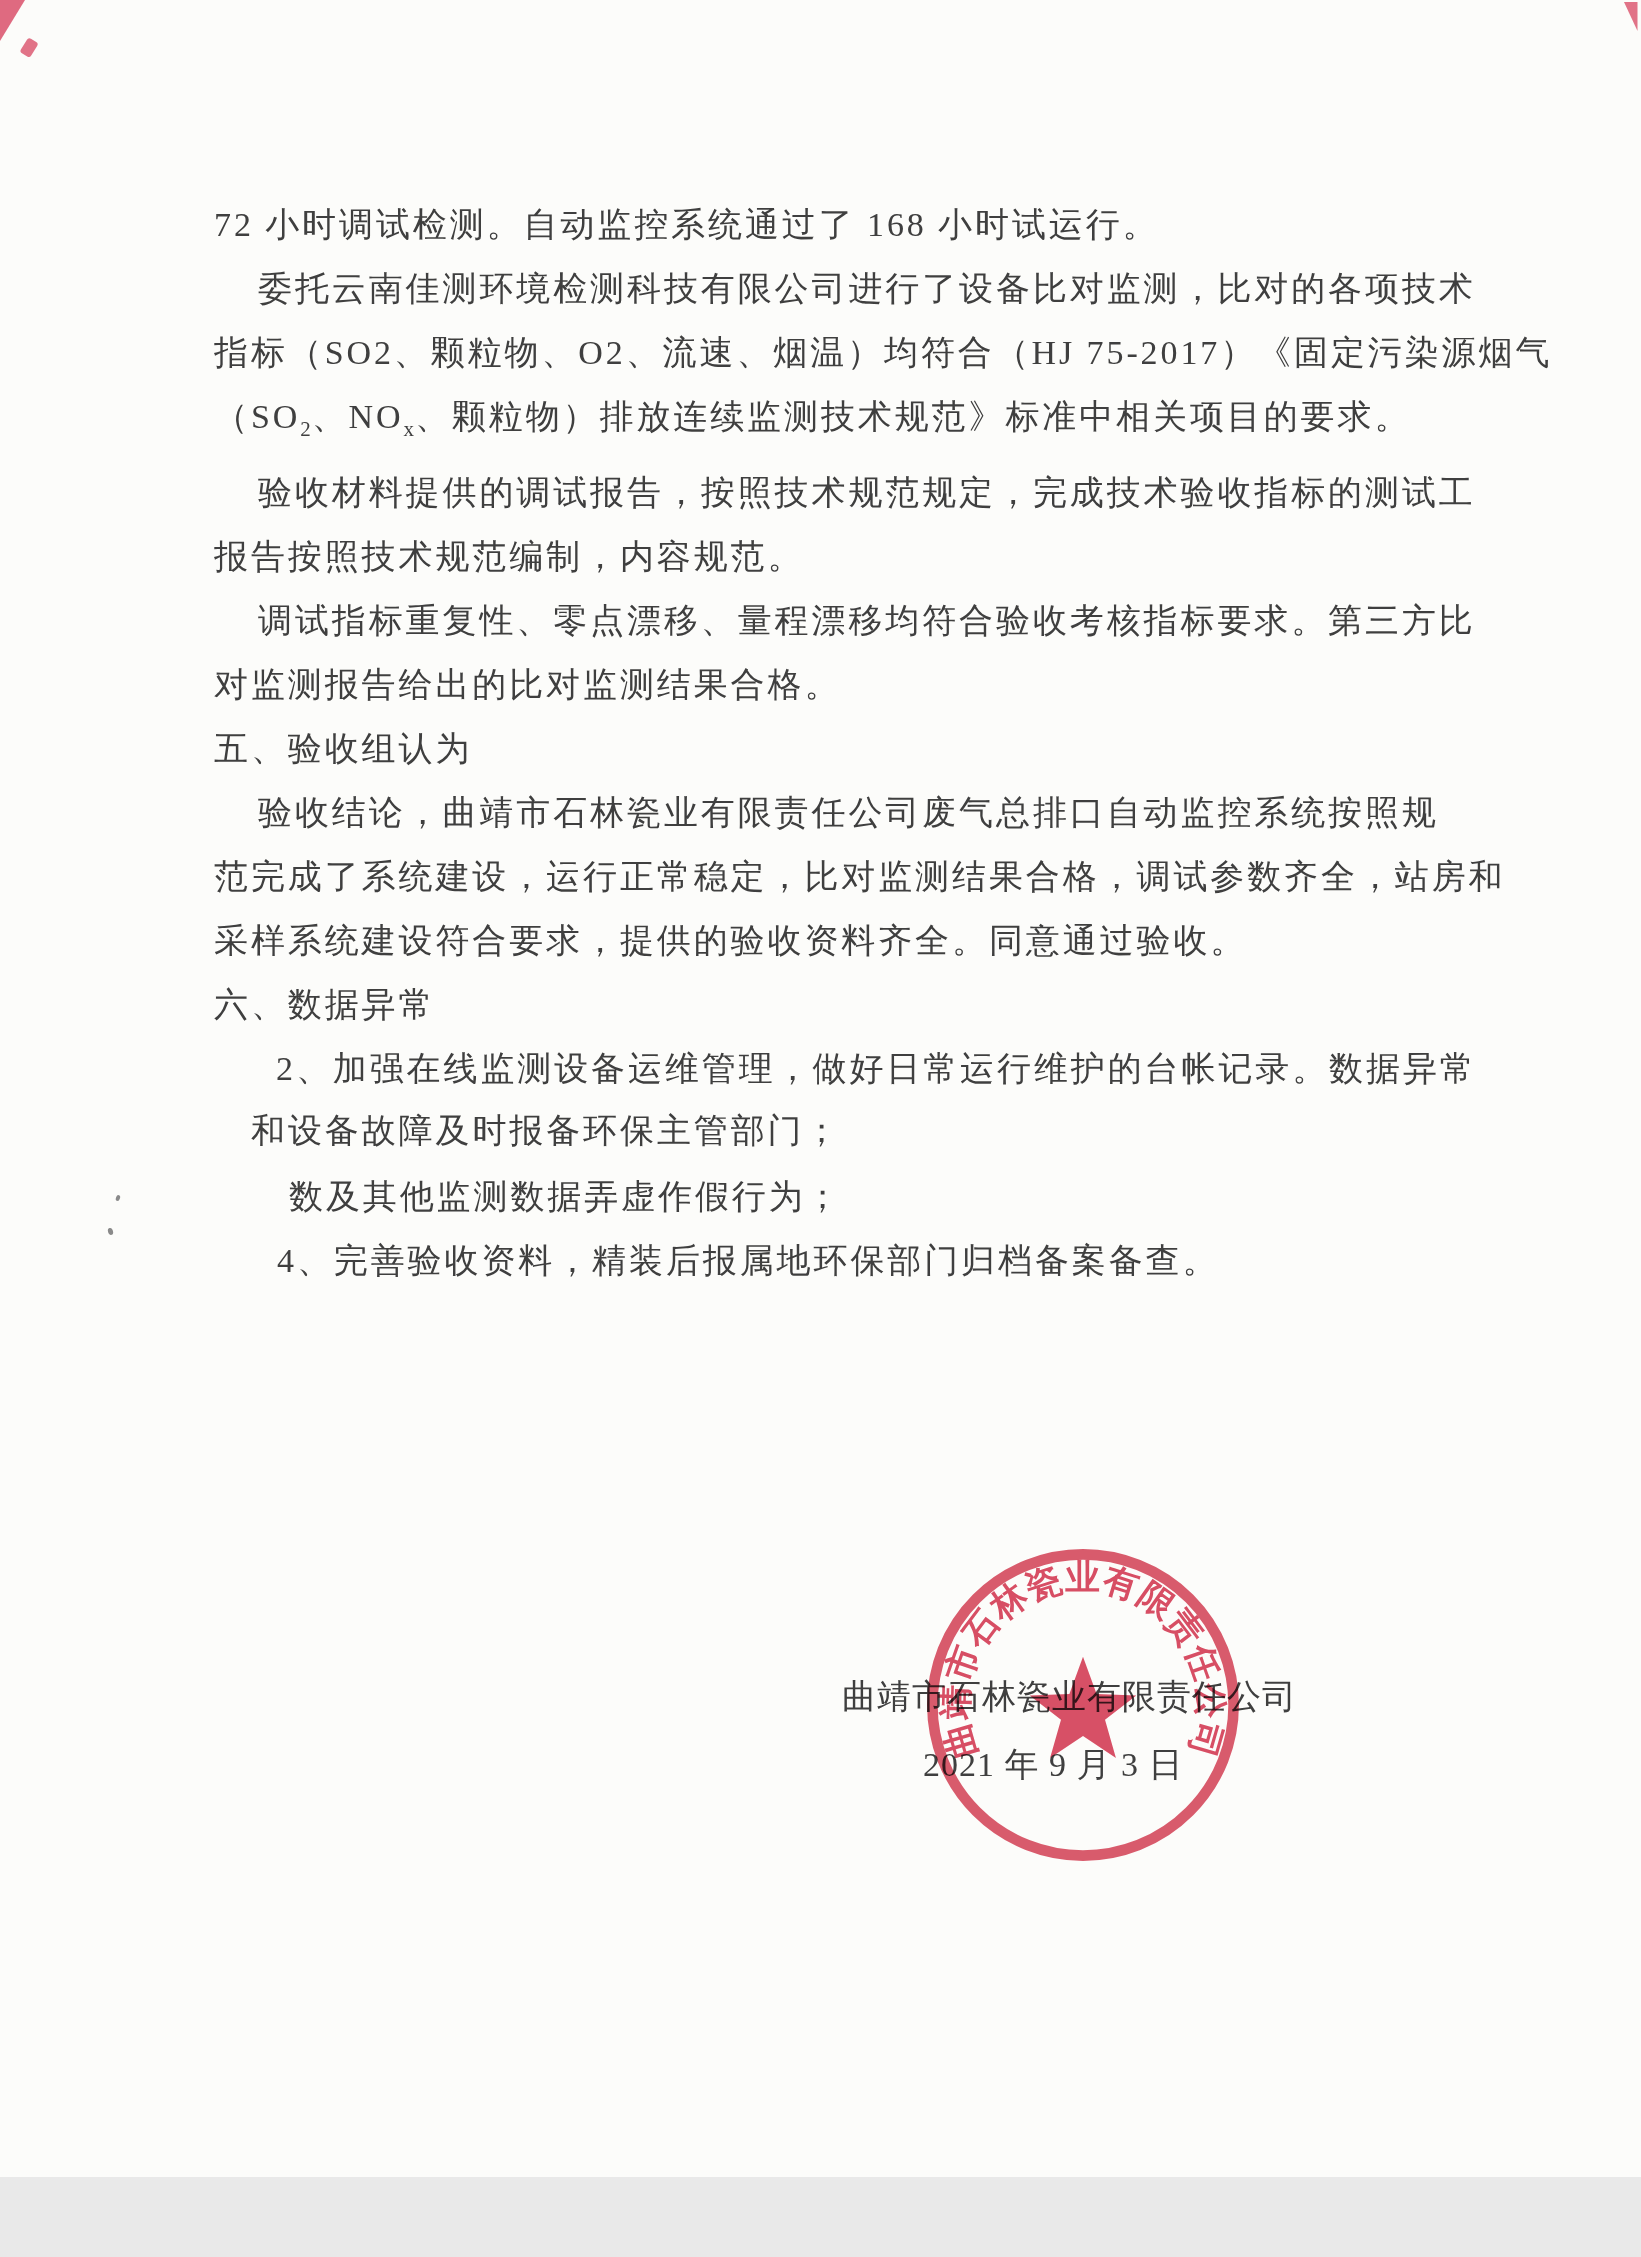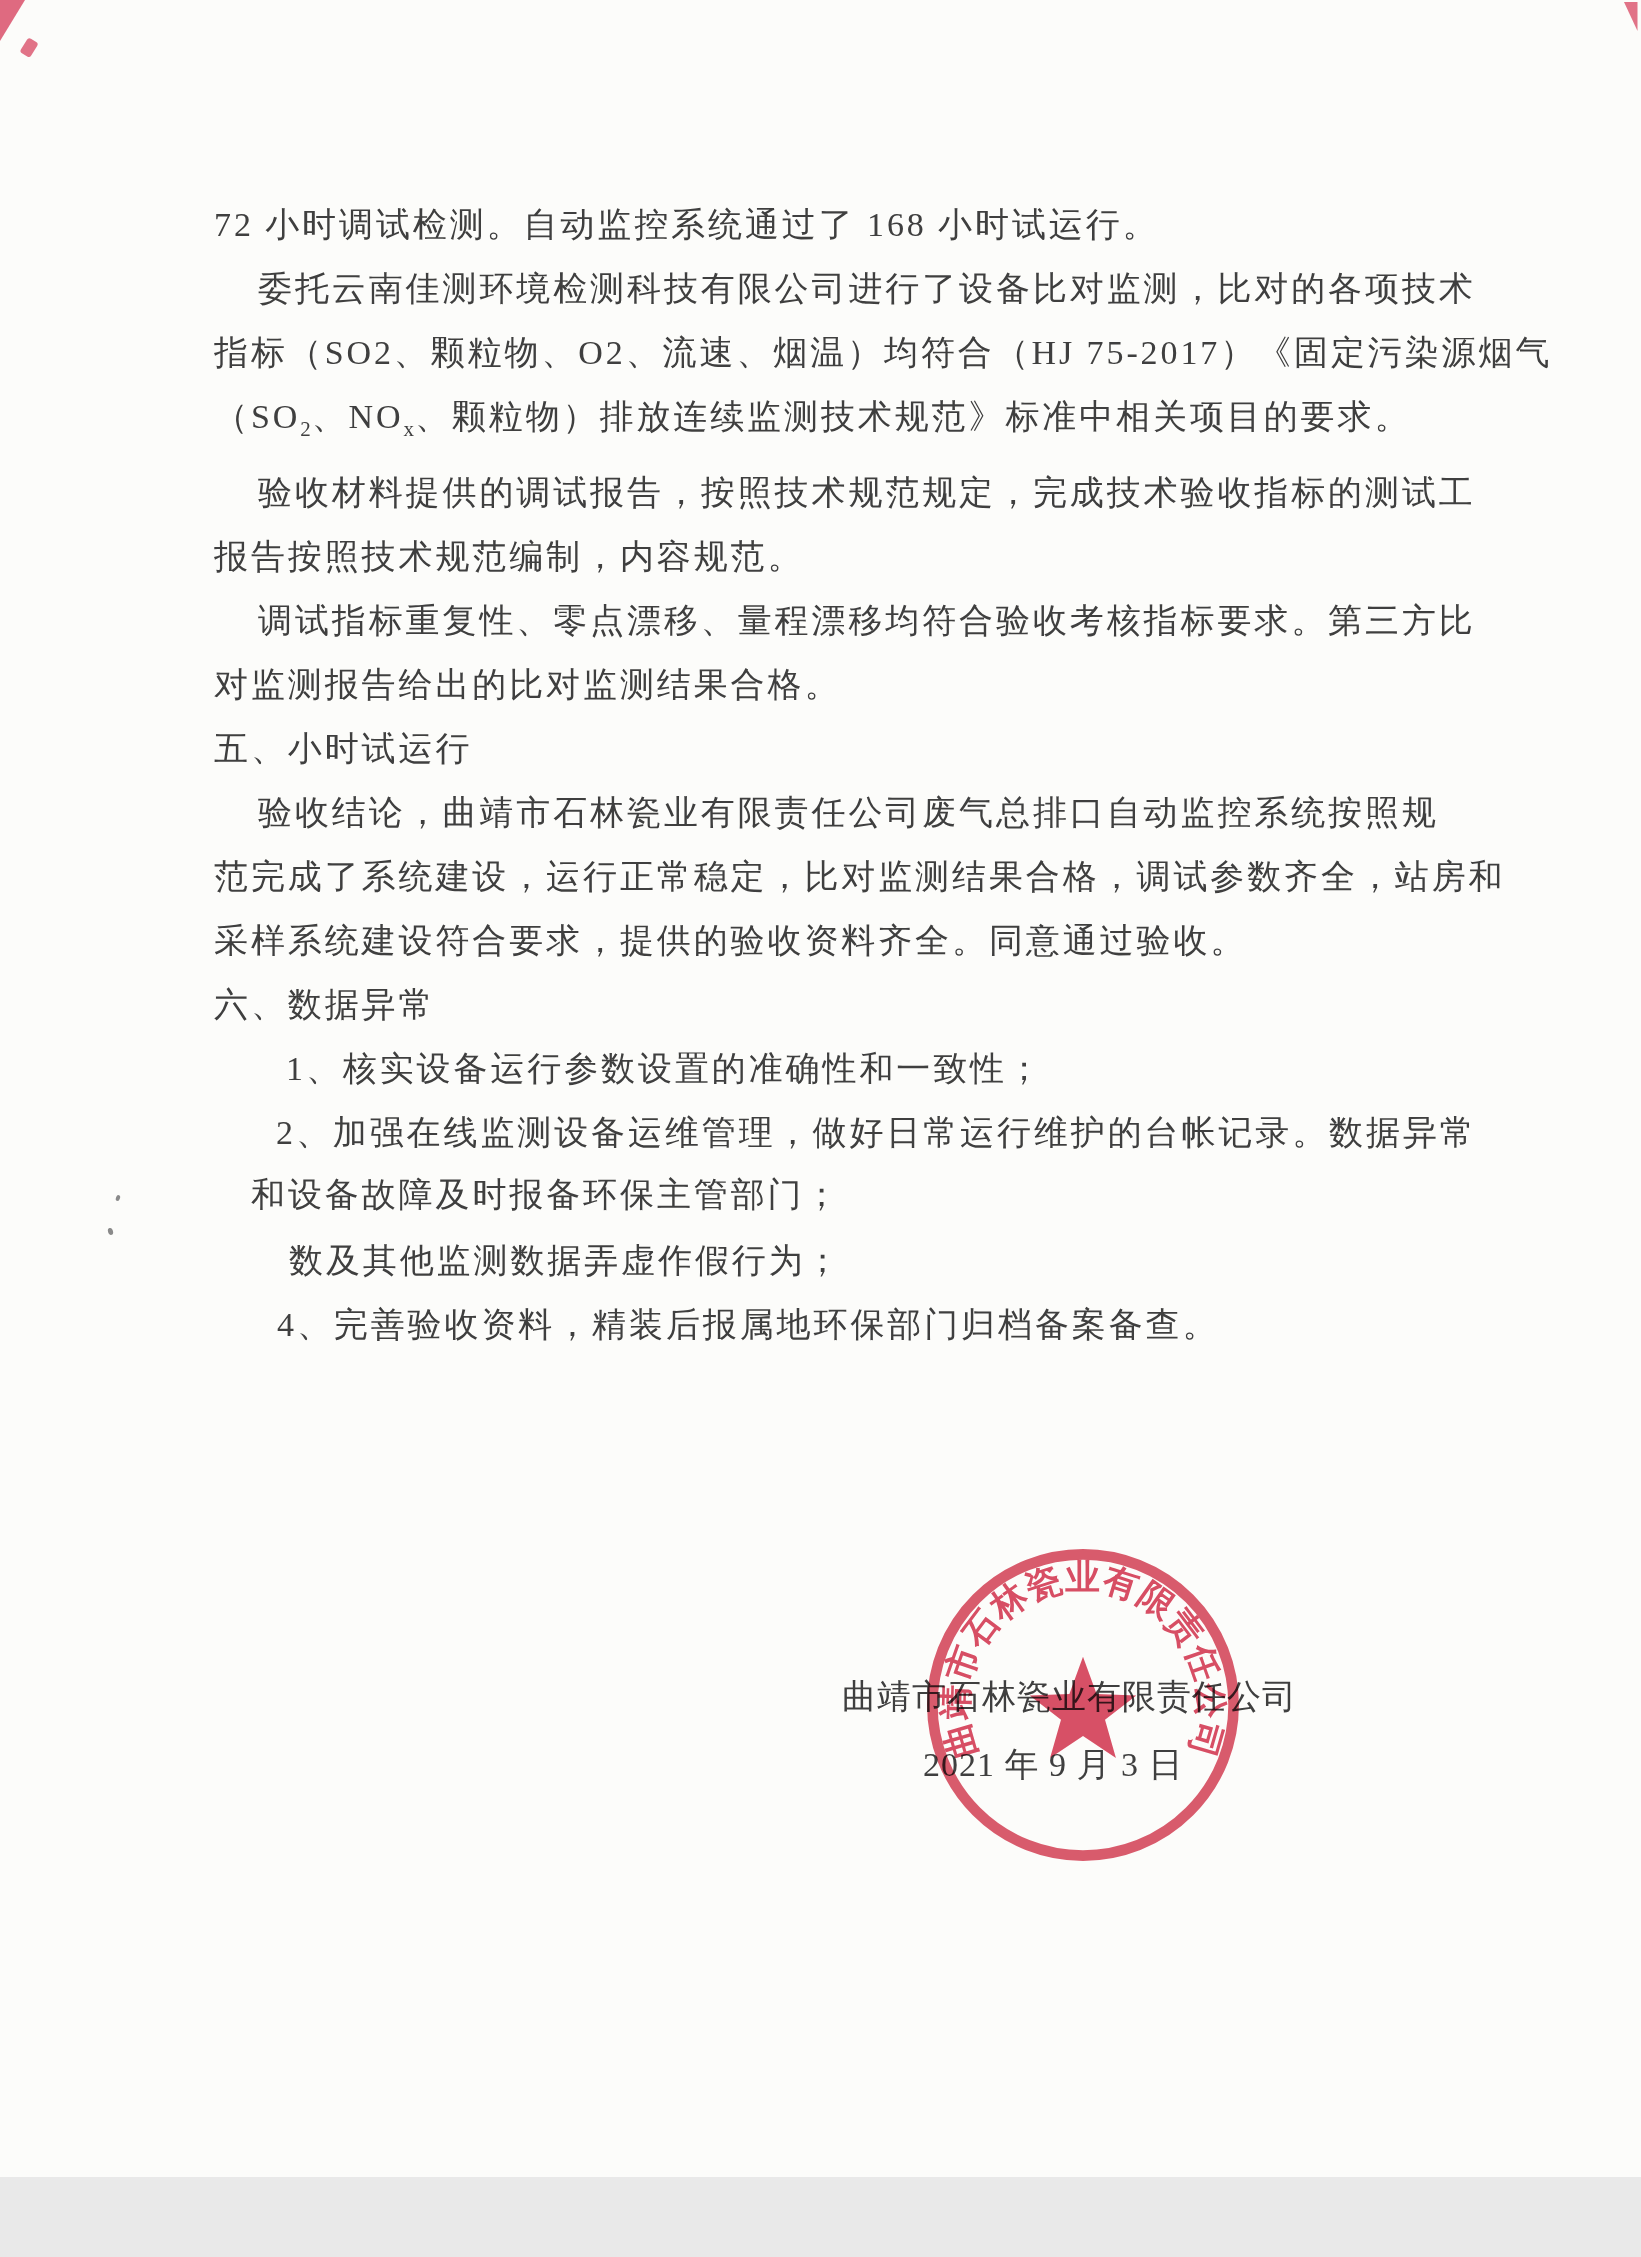"五、小时试运行" div.line { text: 小时试运行 -> 验收组认为 }
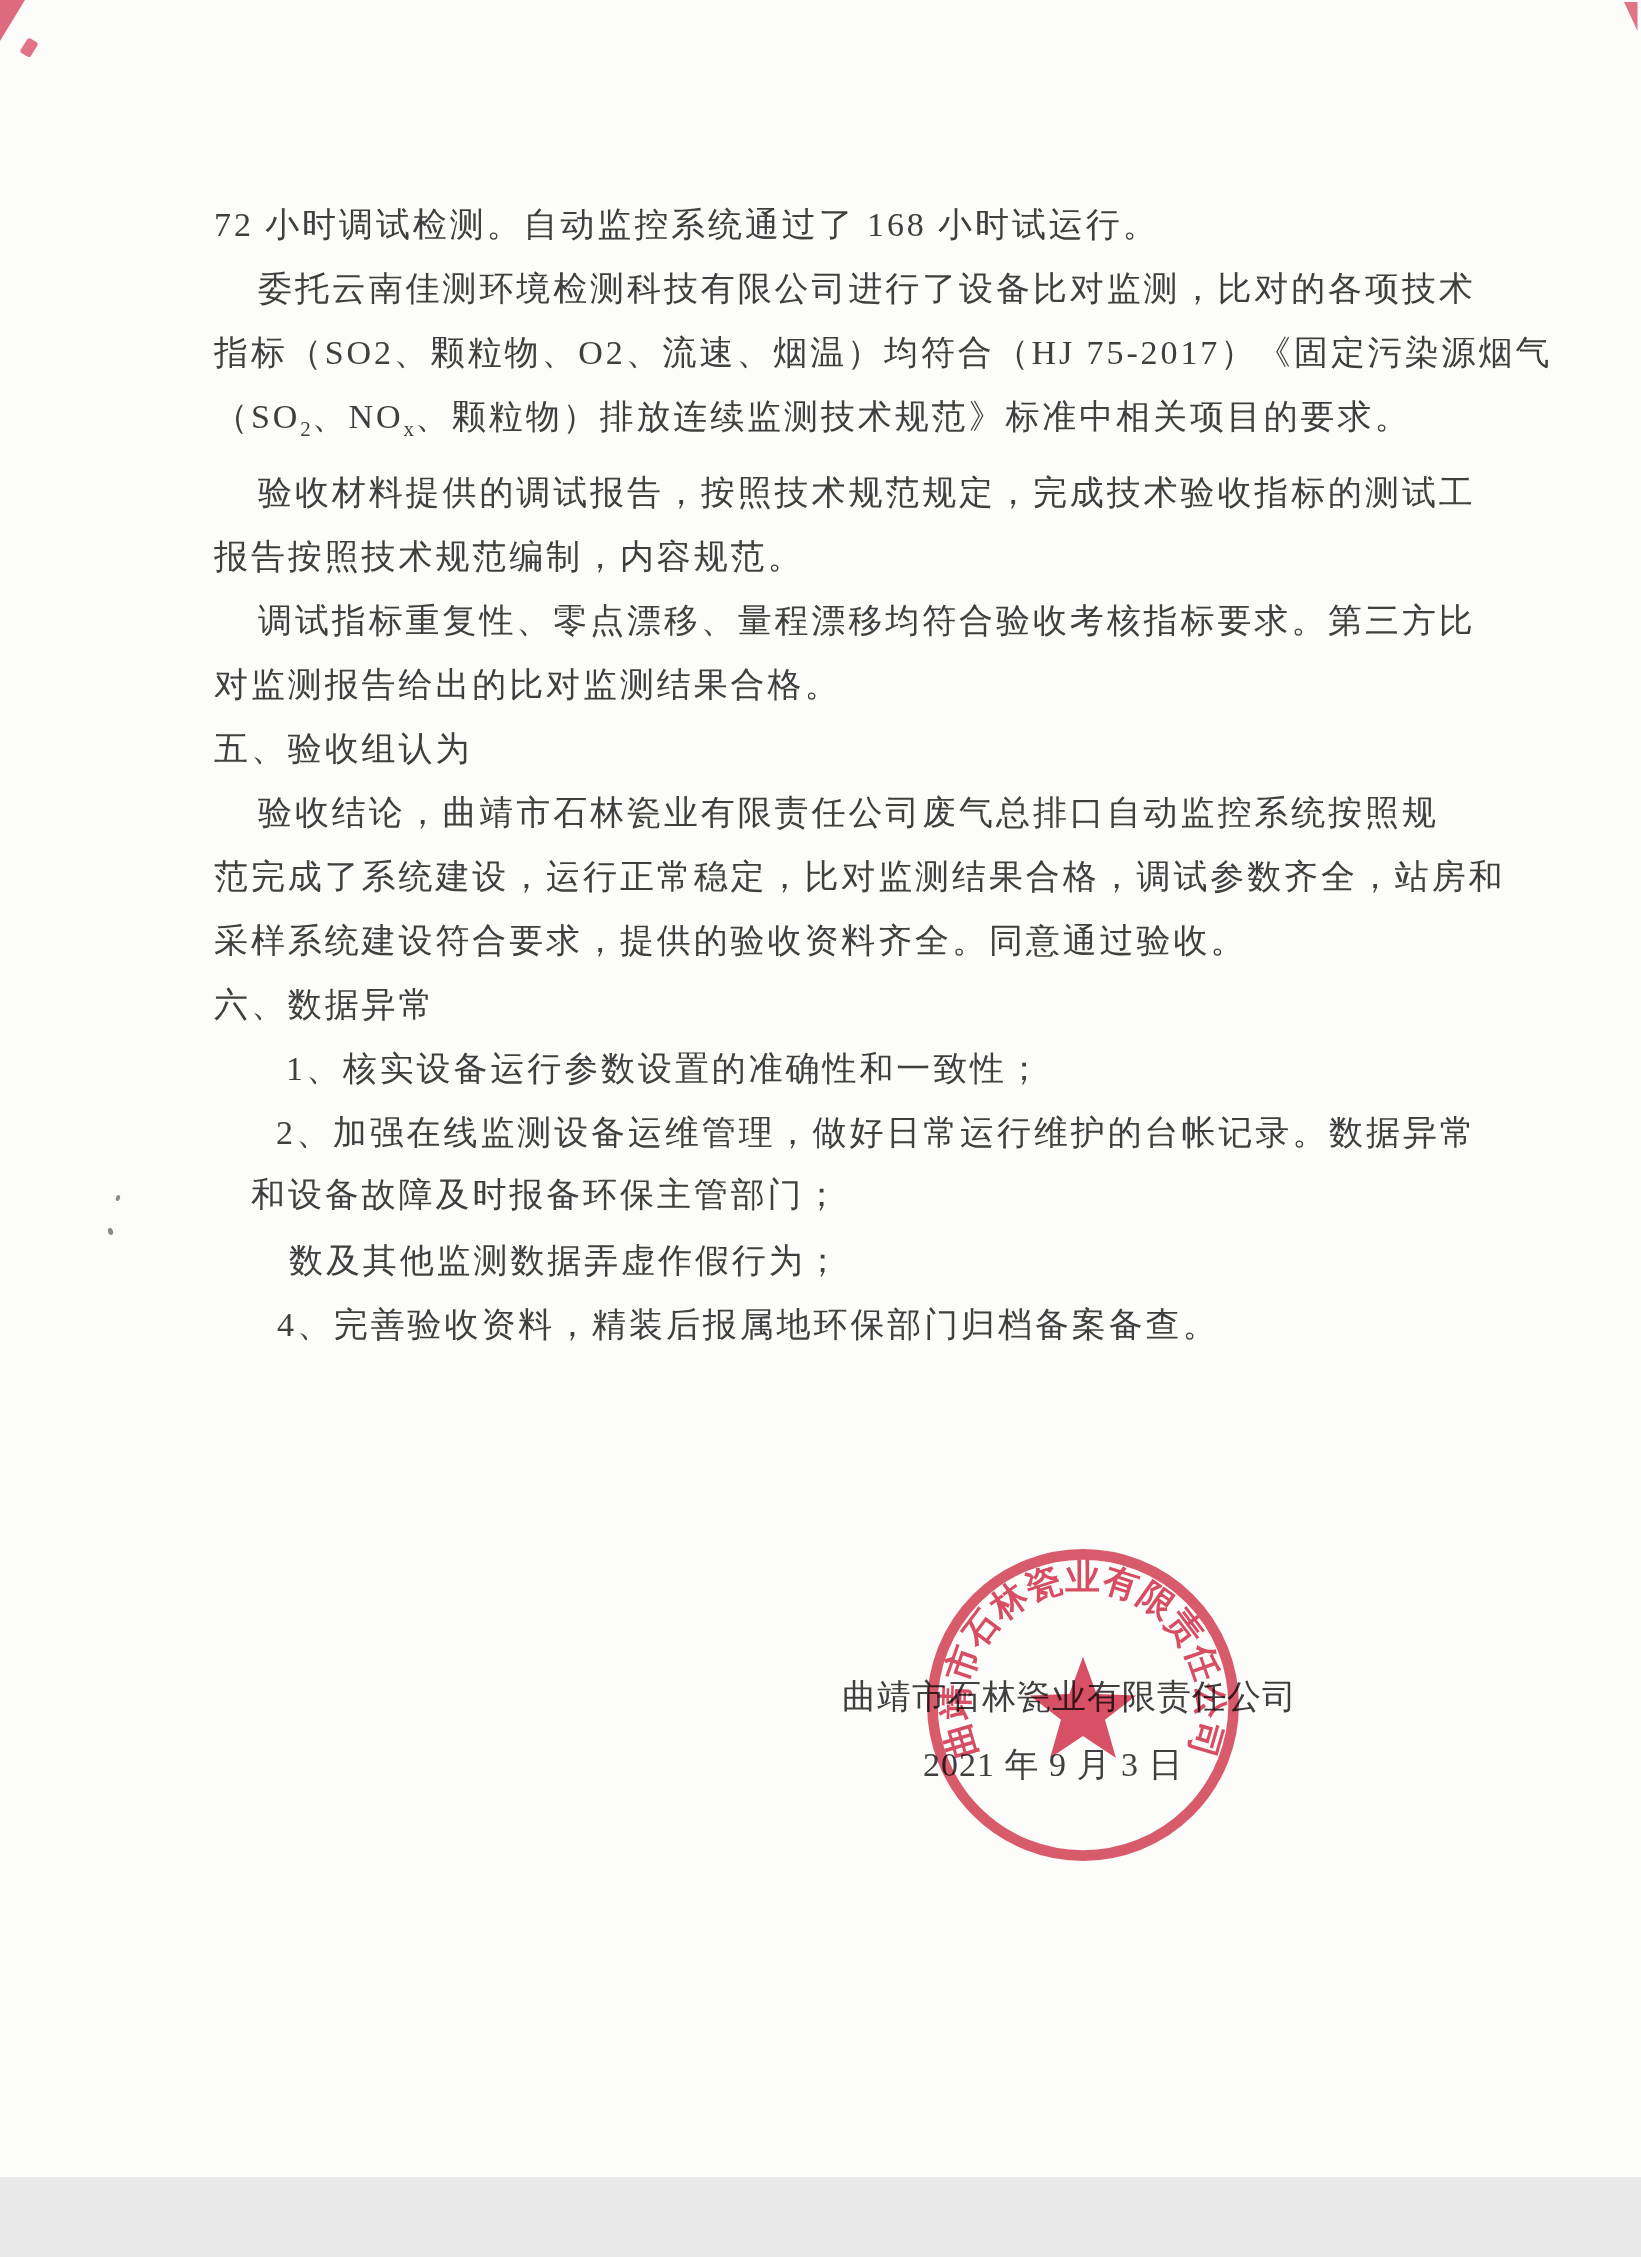"1、核实设备运行参数设置的准确性和一致性；" div.line { html: <div>1、核实设备运行参数设置的准确性和一致性；</div> -> none }
